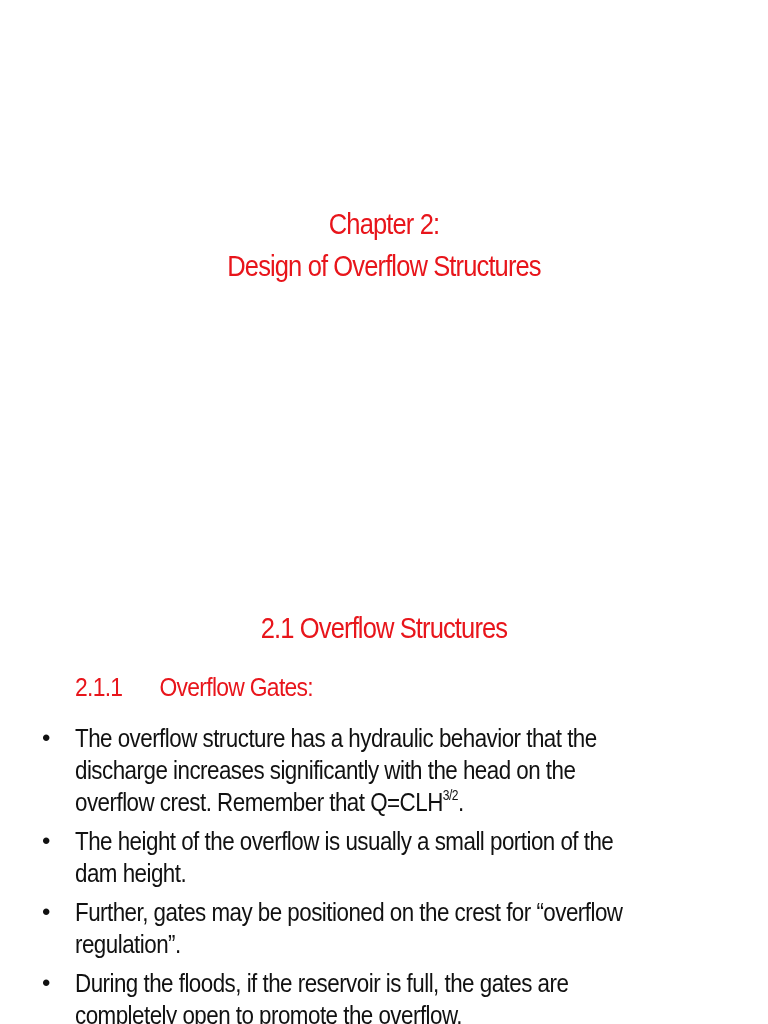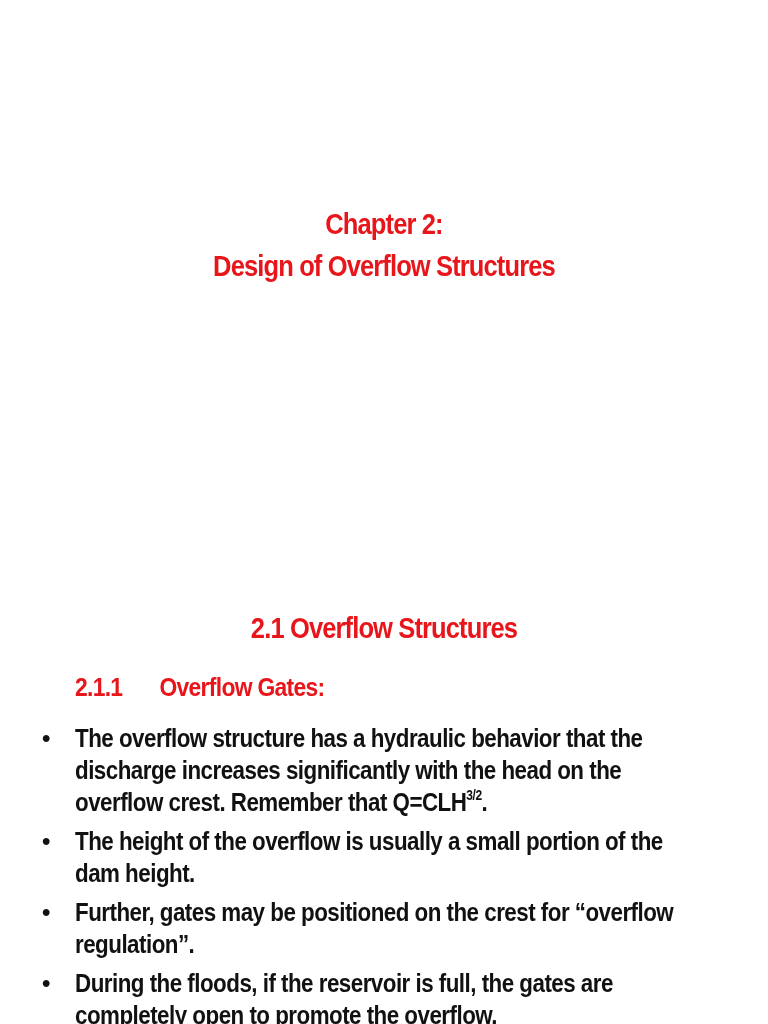"Chapter 2:" .page { font-weight: bold -> none }
